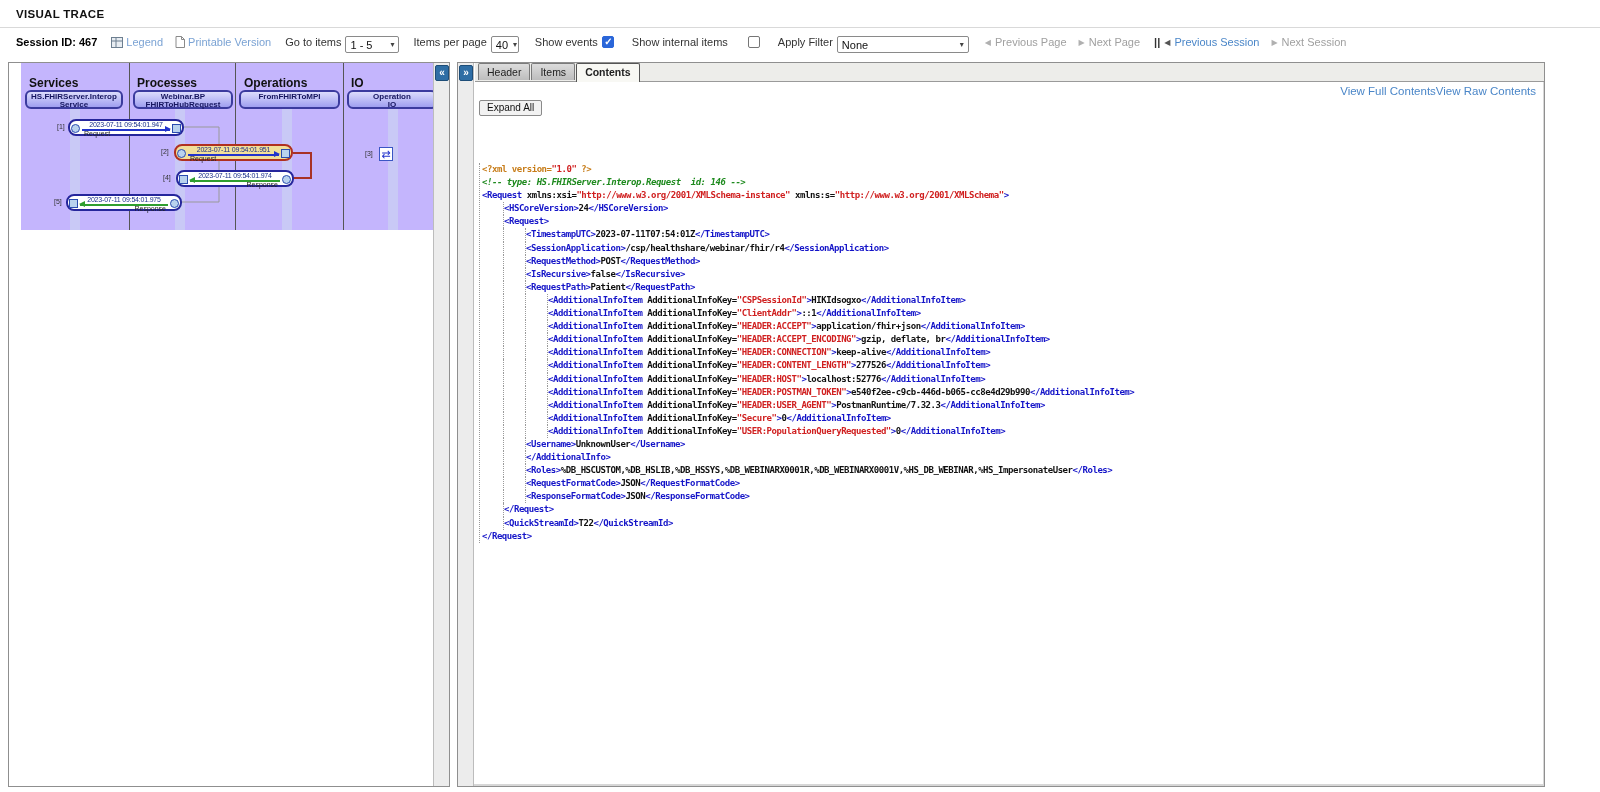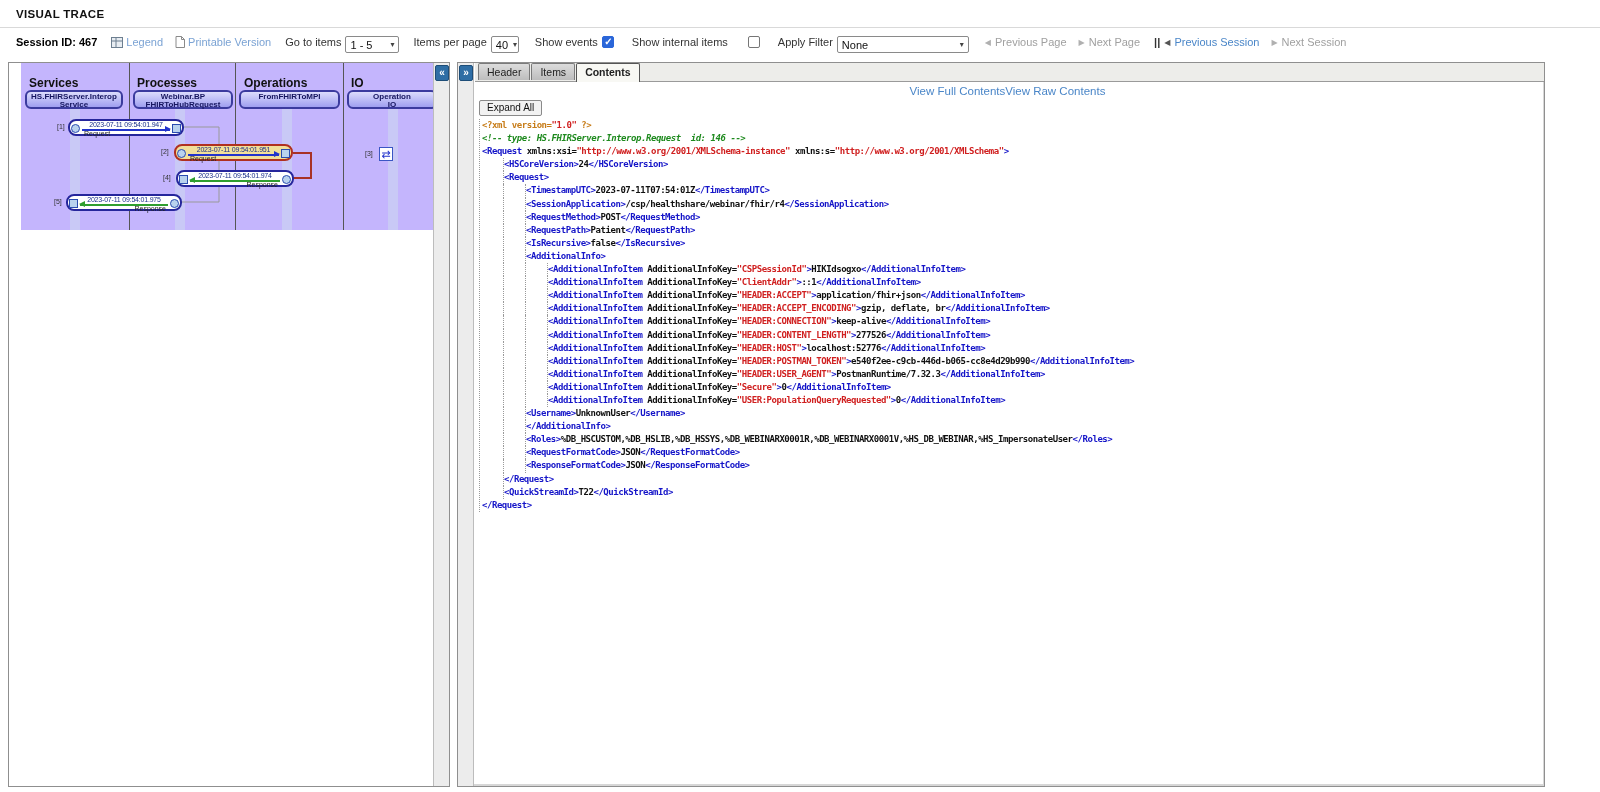"View Full Contents" .links-row { justify-content: center -> flex-end }
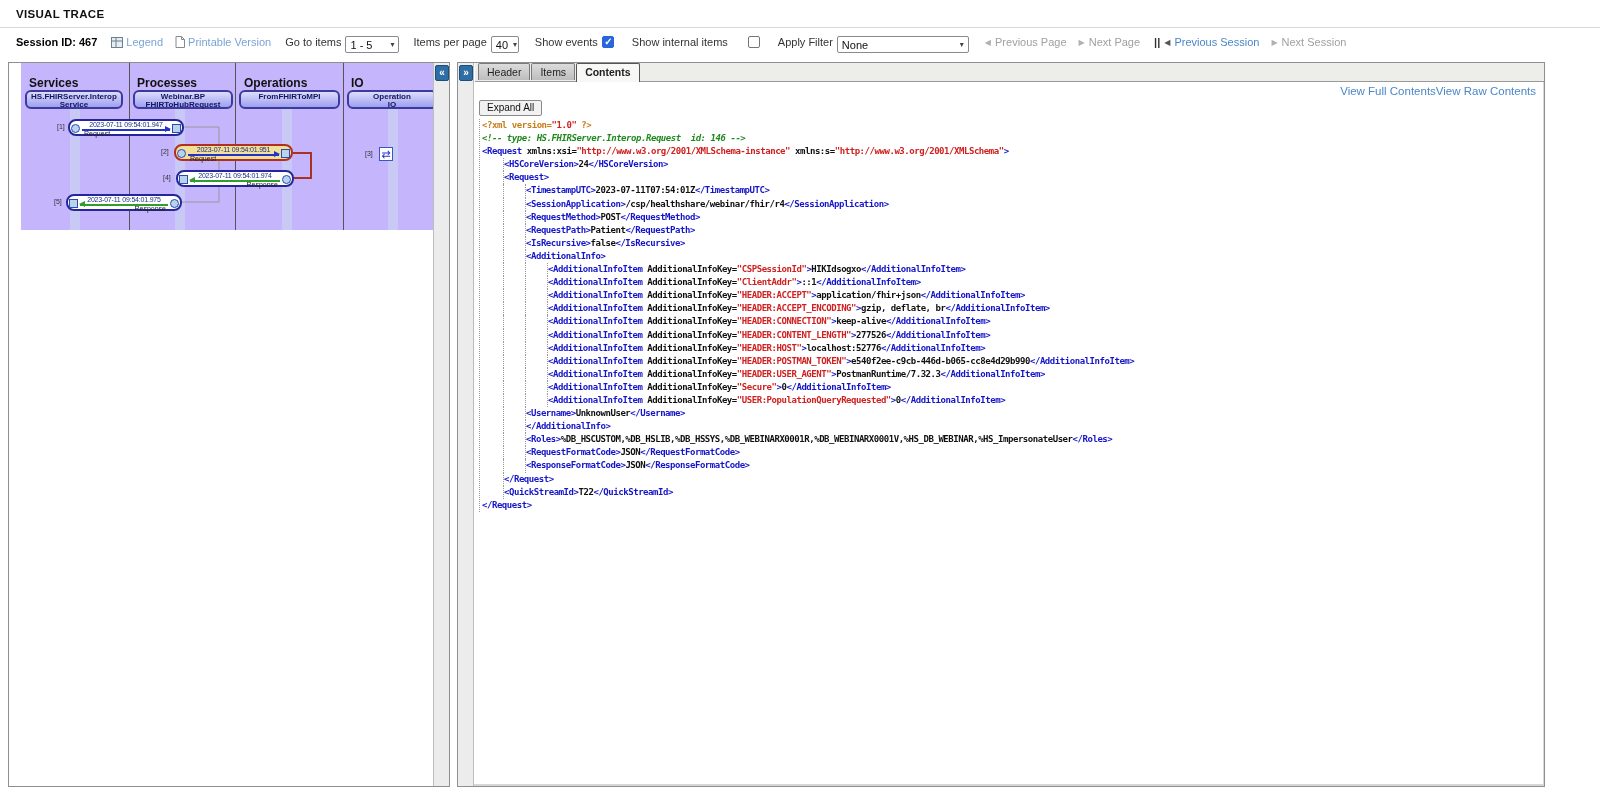"<?xml version=" .xml { margin-top: none -> 44px }
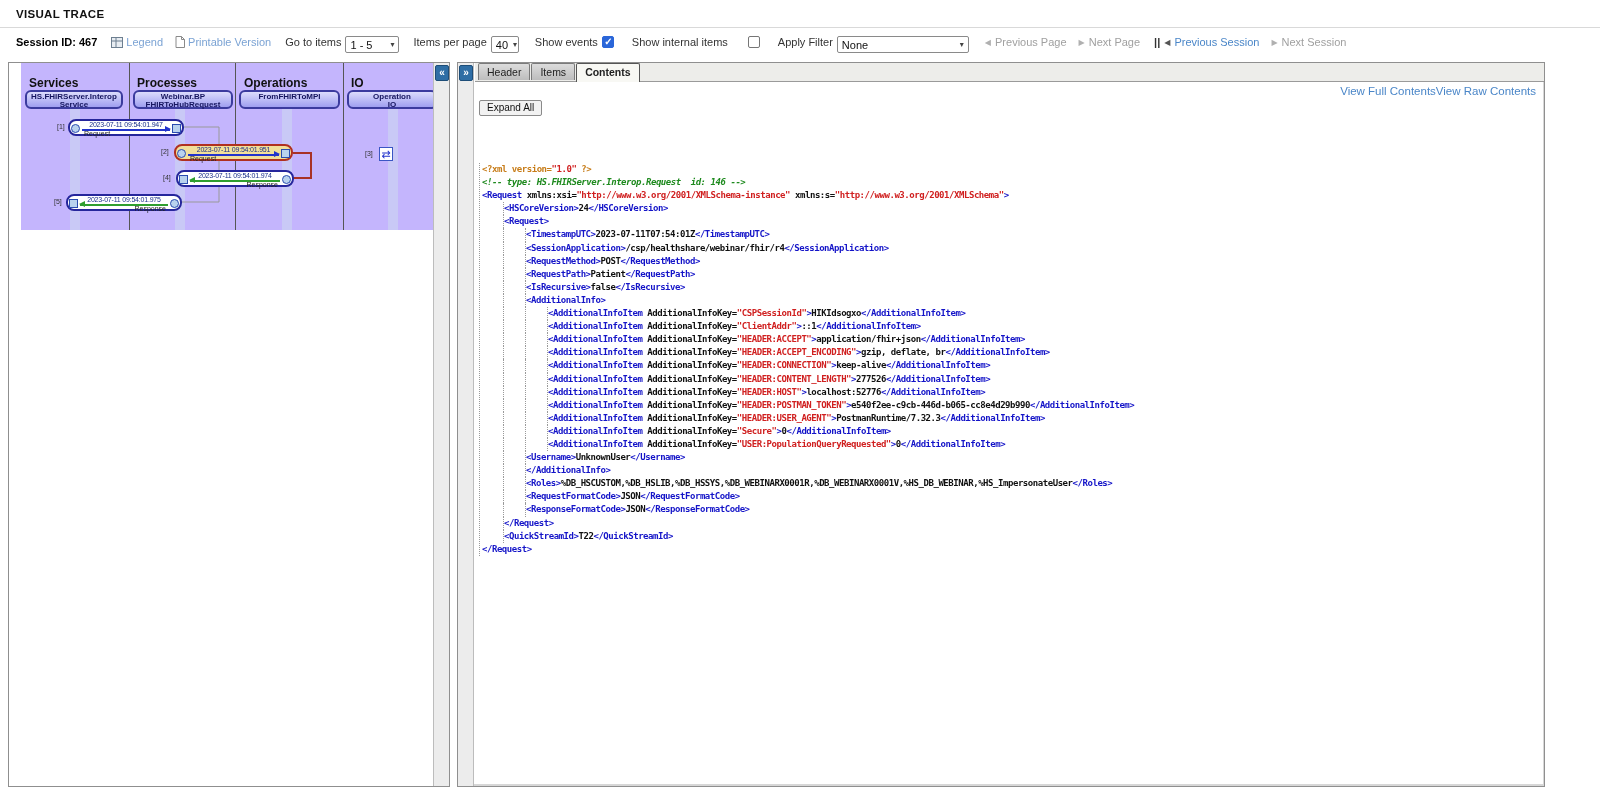"<RequestPath>" div.xline { order: before "<IsRecursive>" -> after "<IsRecursive>" }
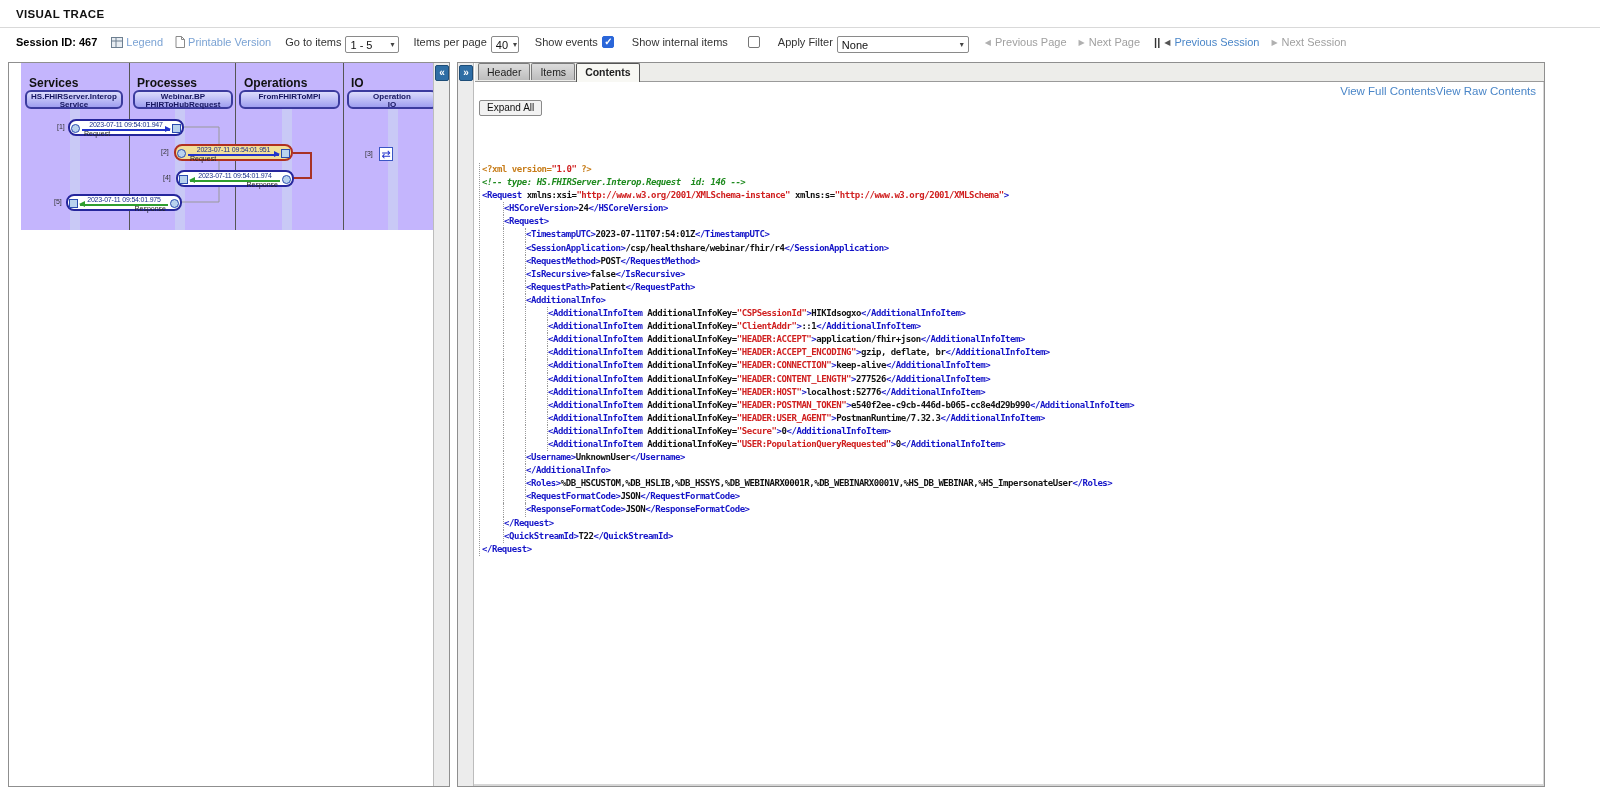"<AdditionalInfo>" div.xline { html: <div><span></span><span></span><span>&lt;AdditionalInfo&gt;</span></div> -> none }
